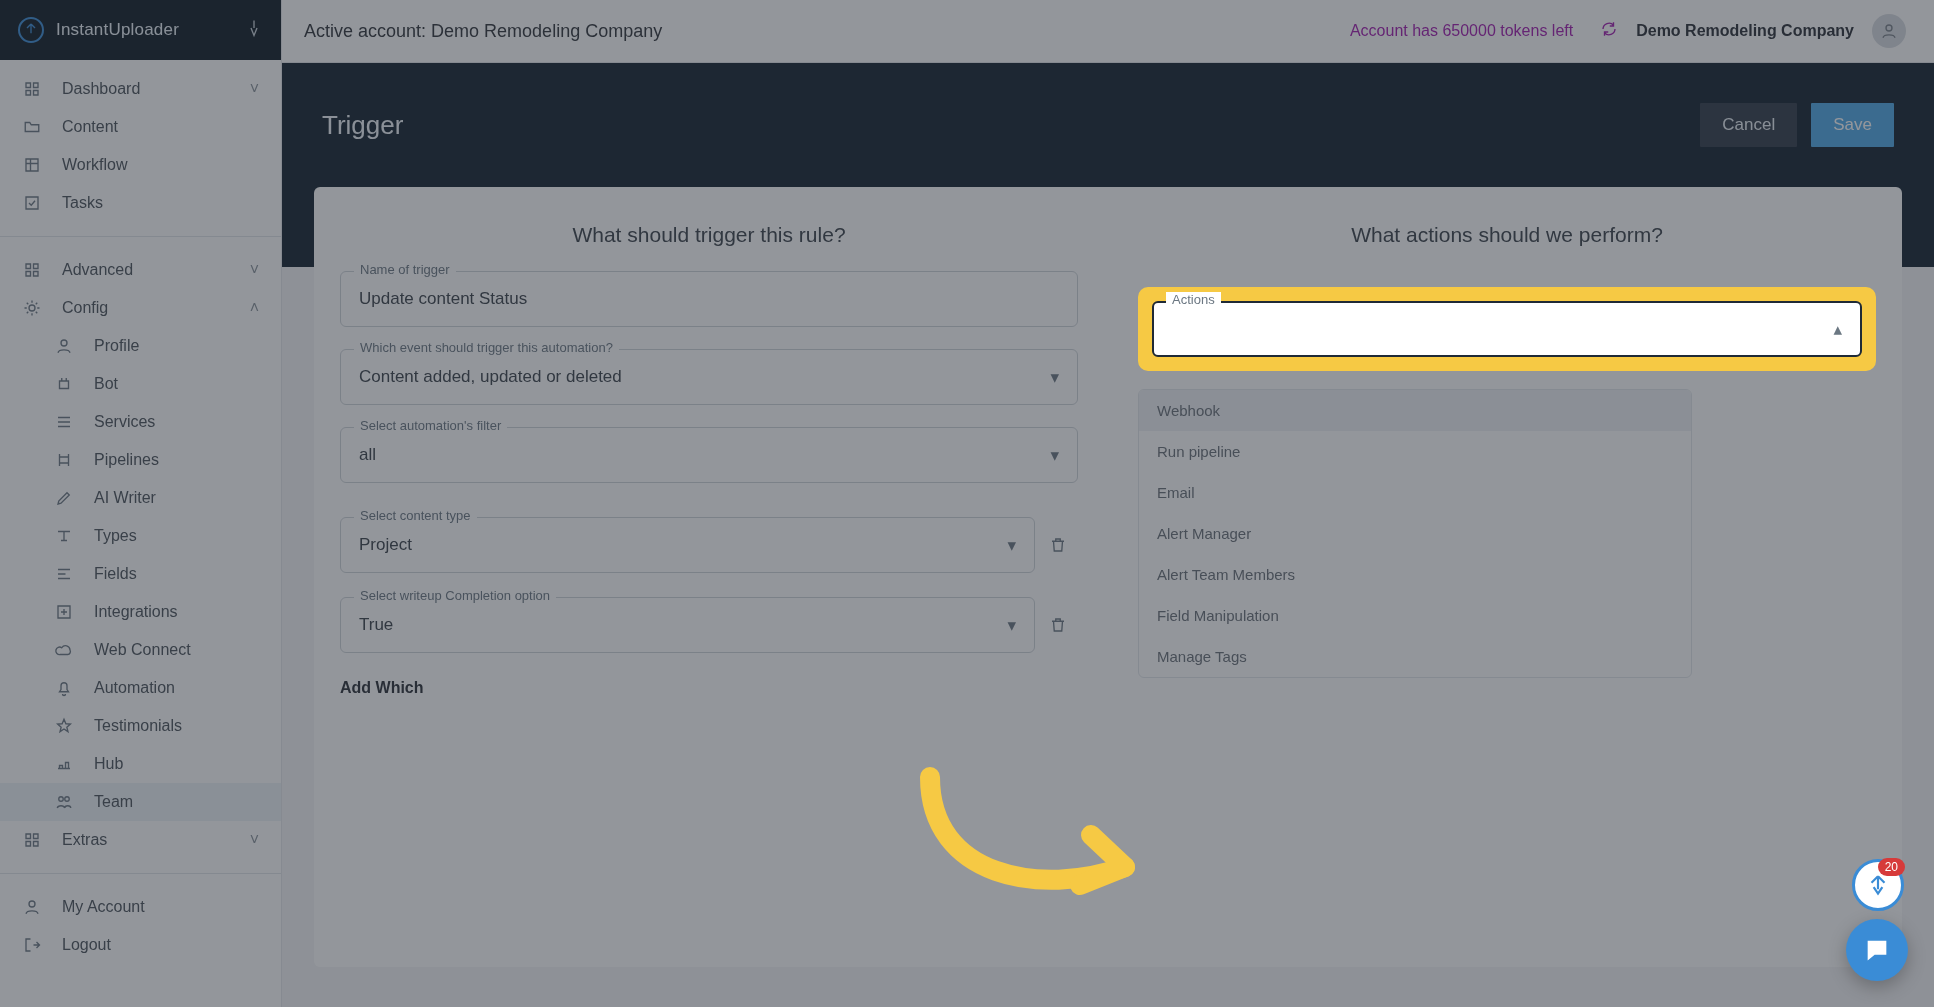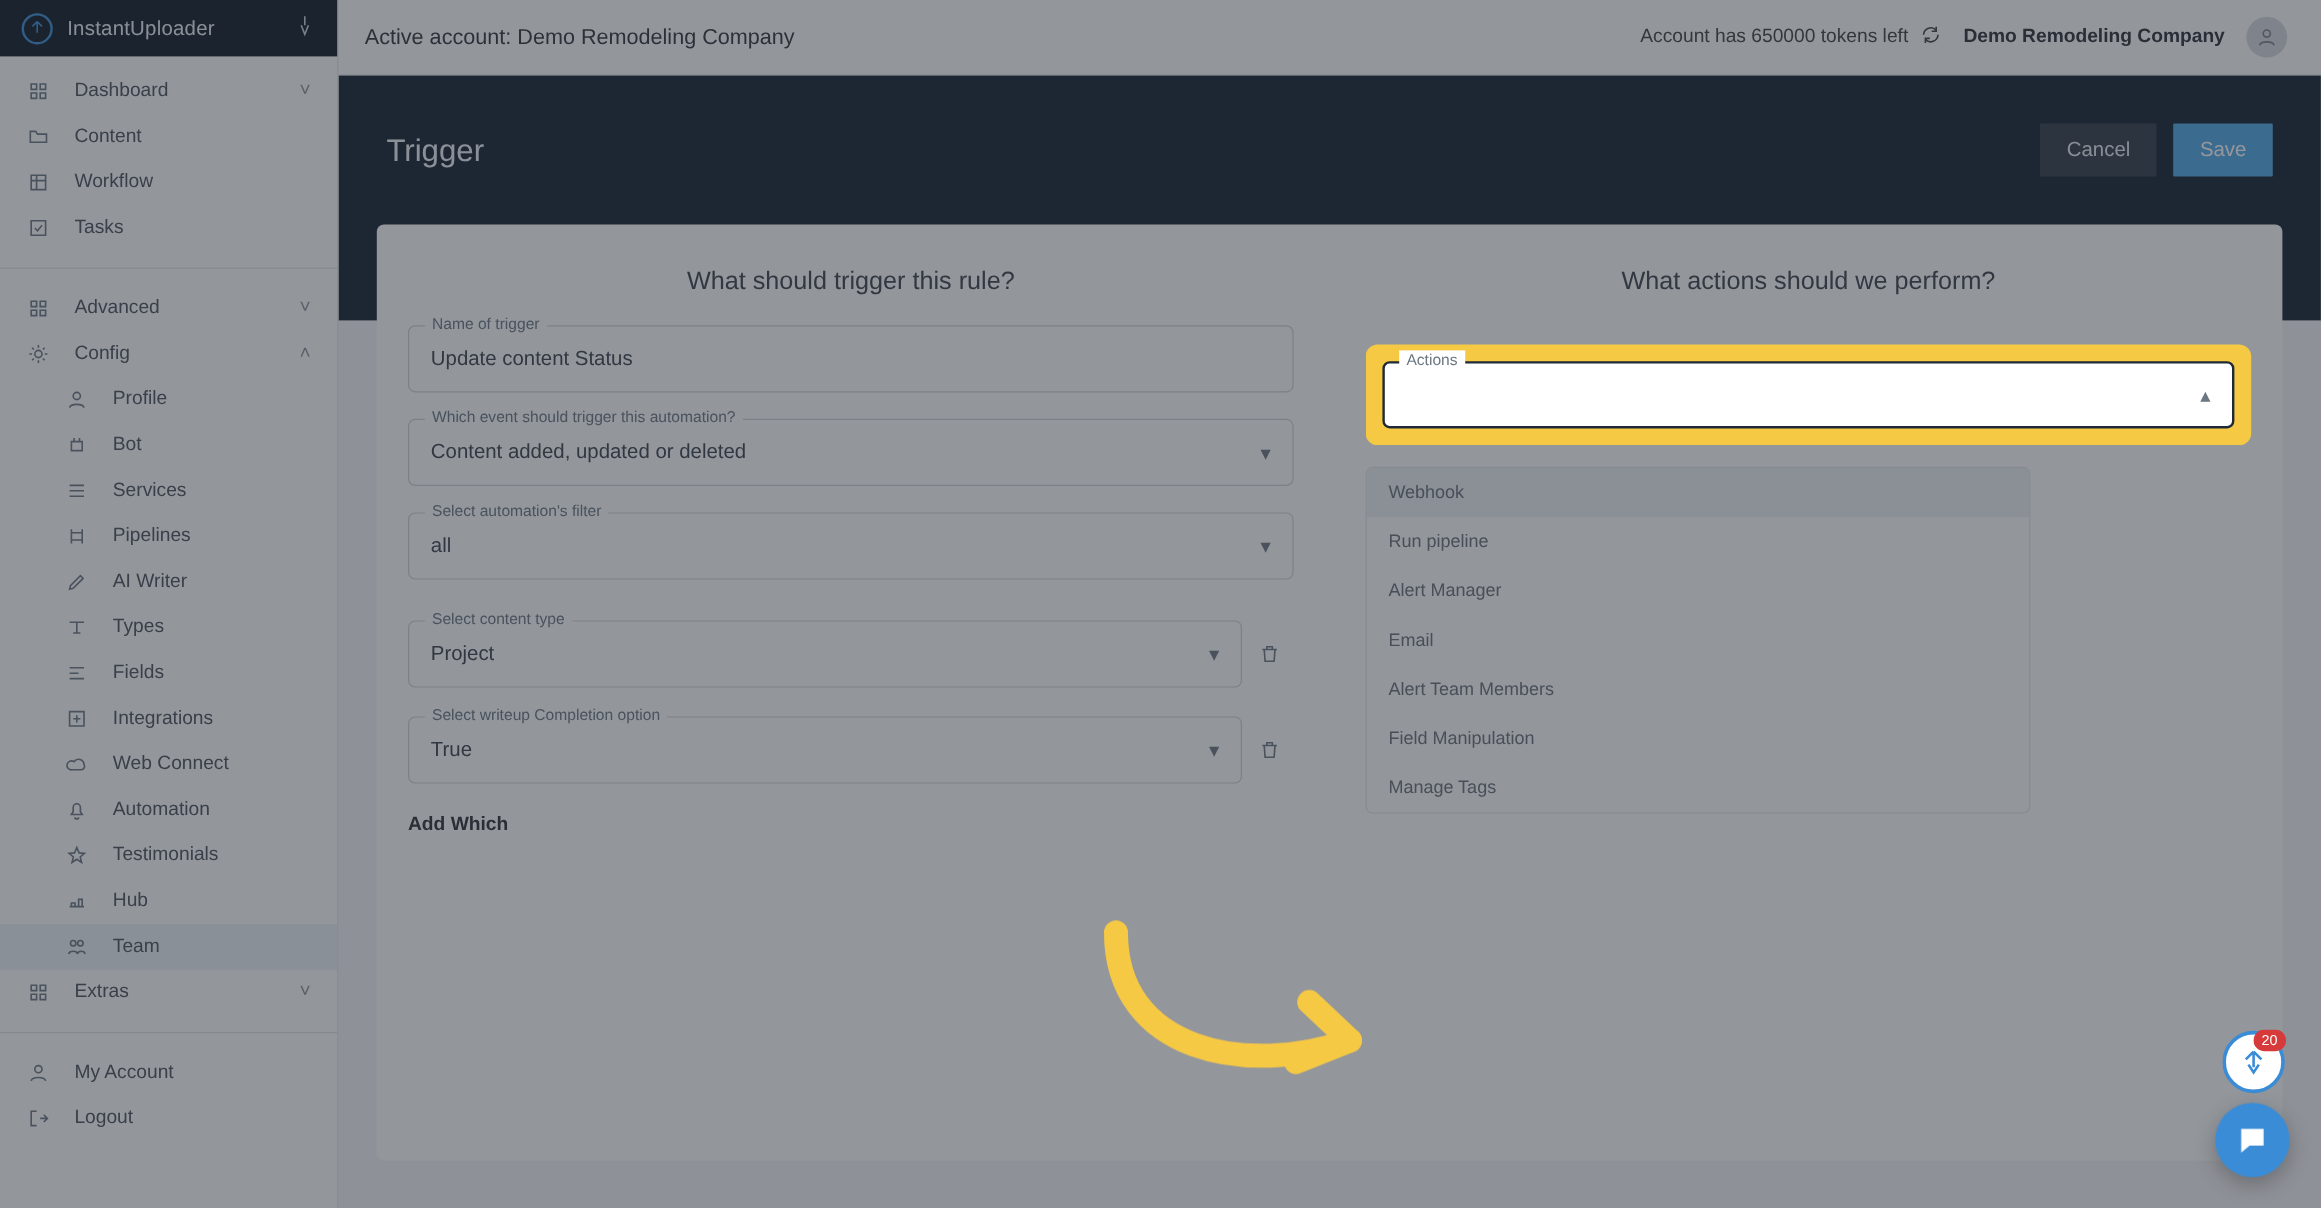"InstantUploader" .sidebar-header { height: 47px -> 60px }
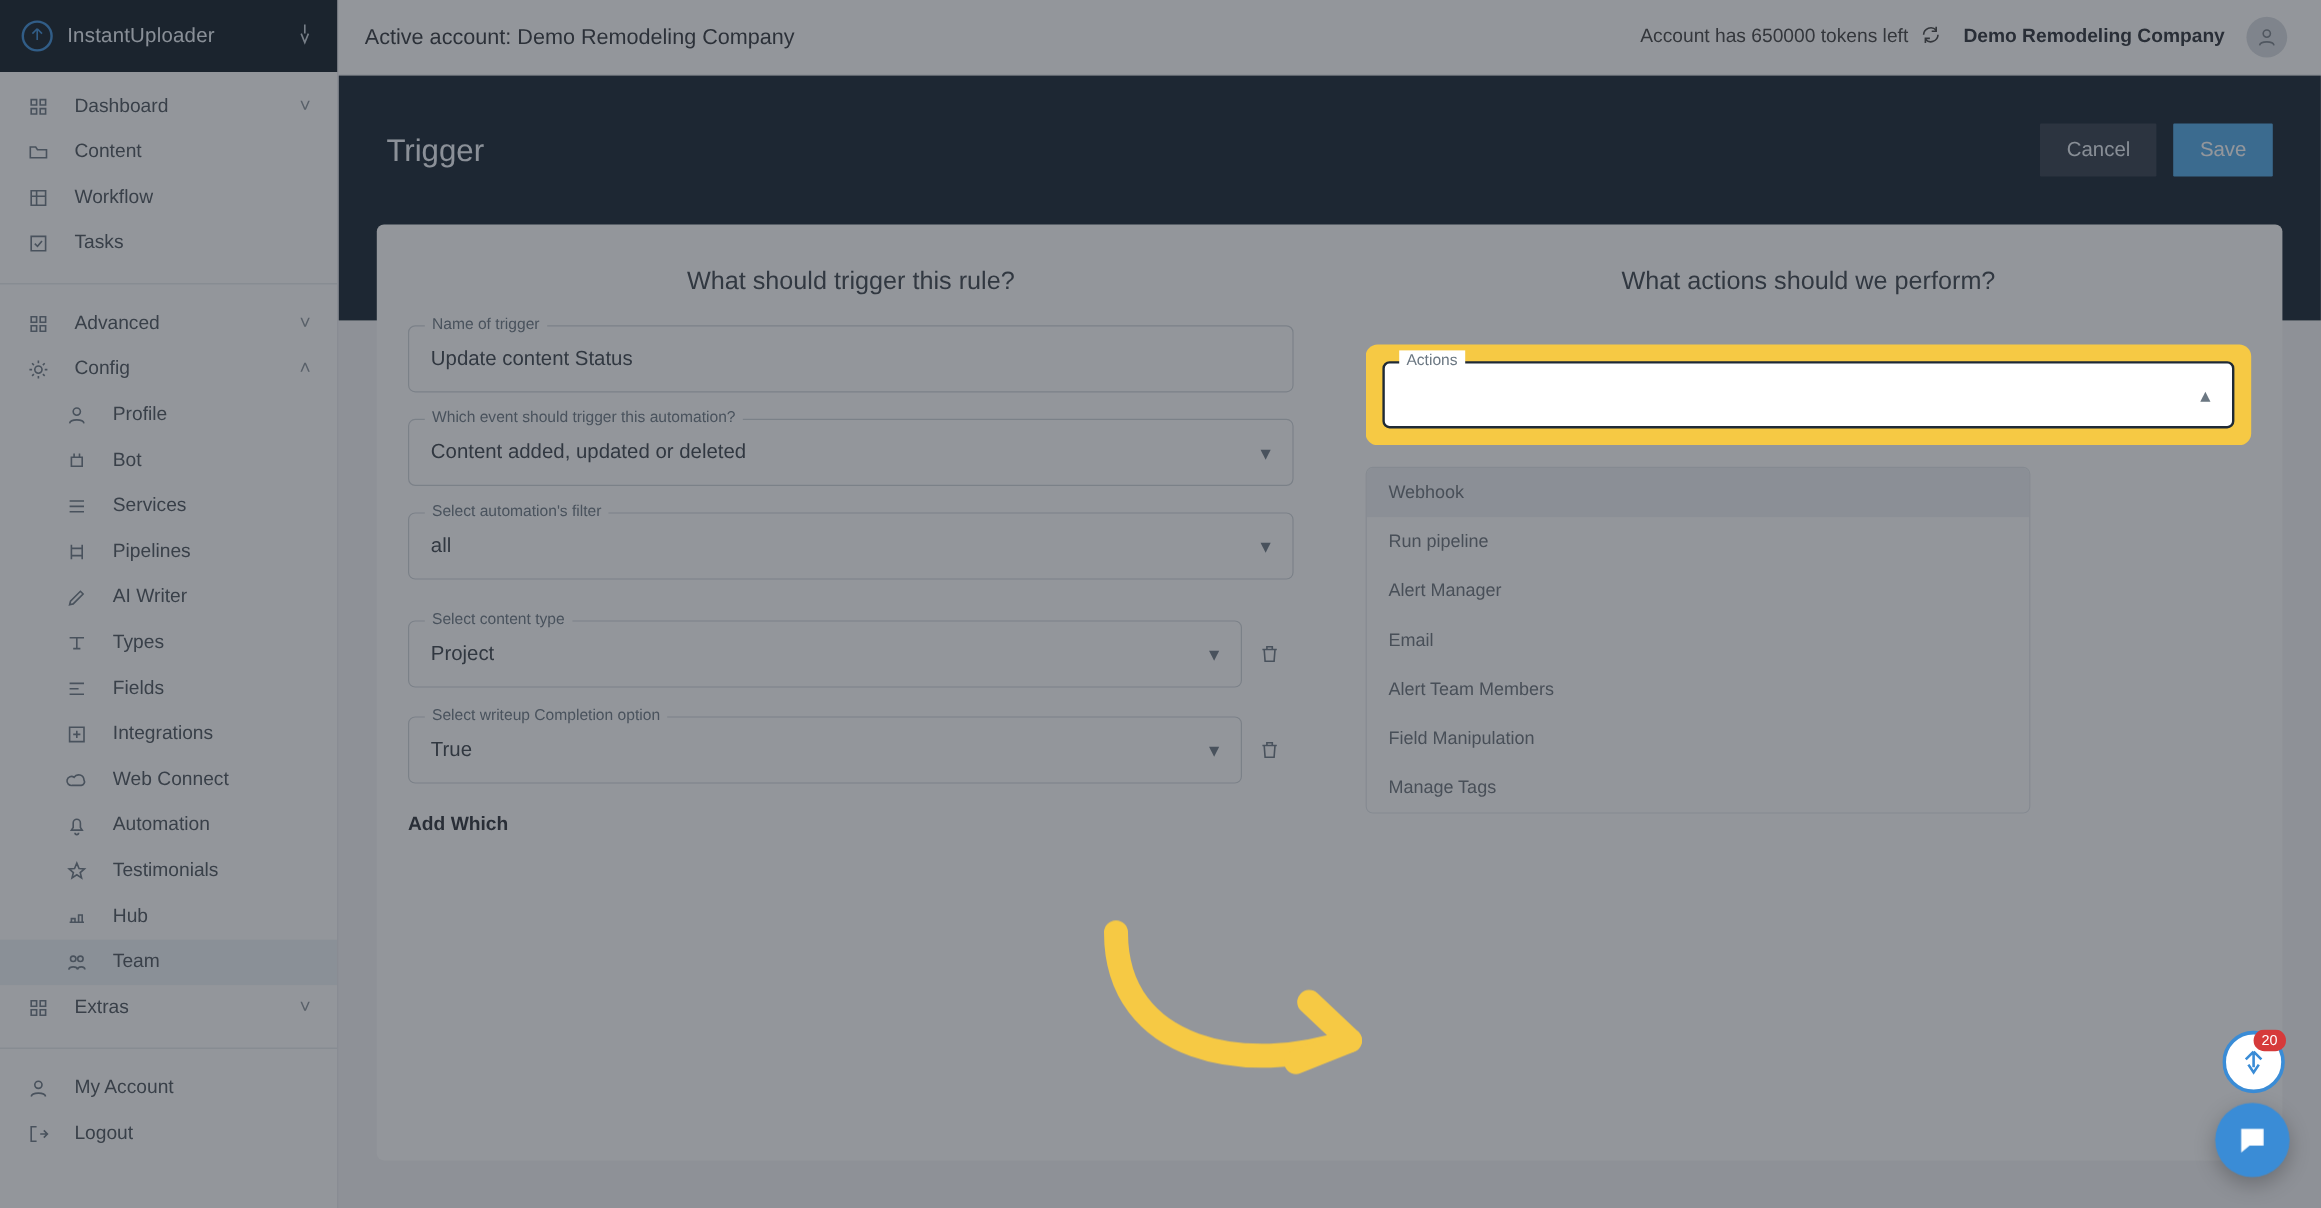"Account has 650000 tokens left" .tokens { color: #404040 -> #a21caf; gap: 10px -> 27px }
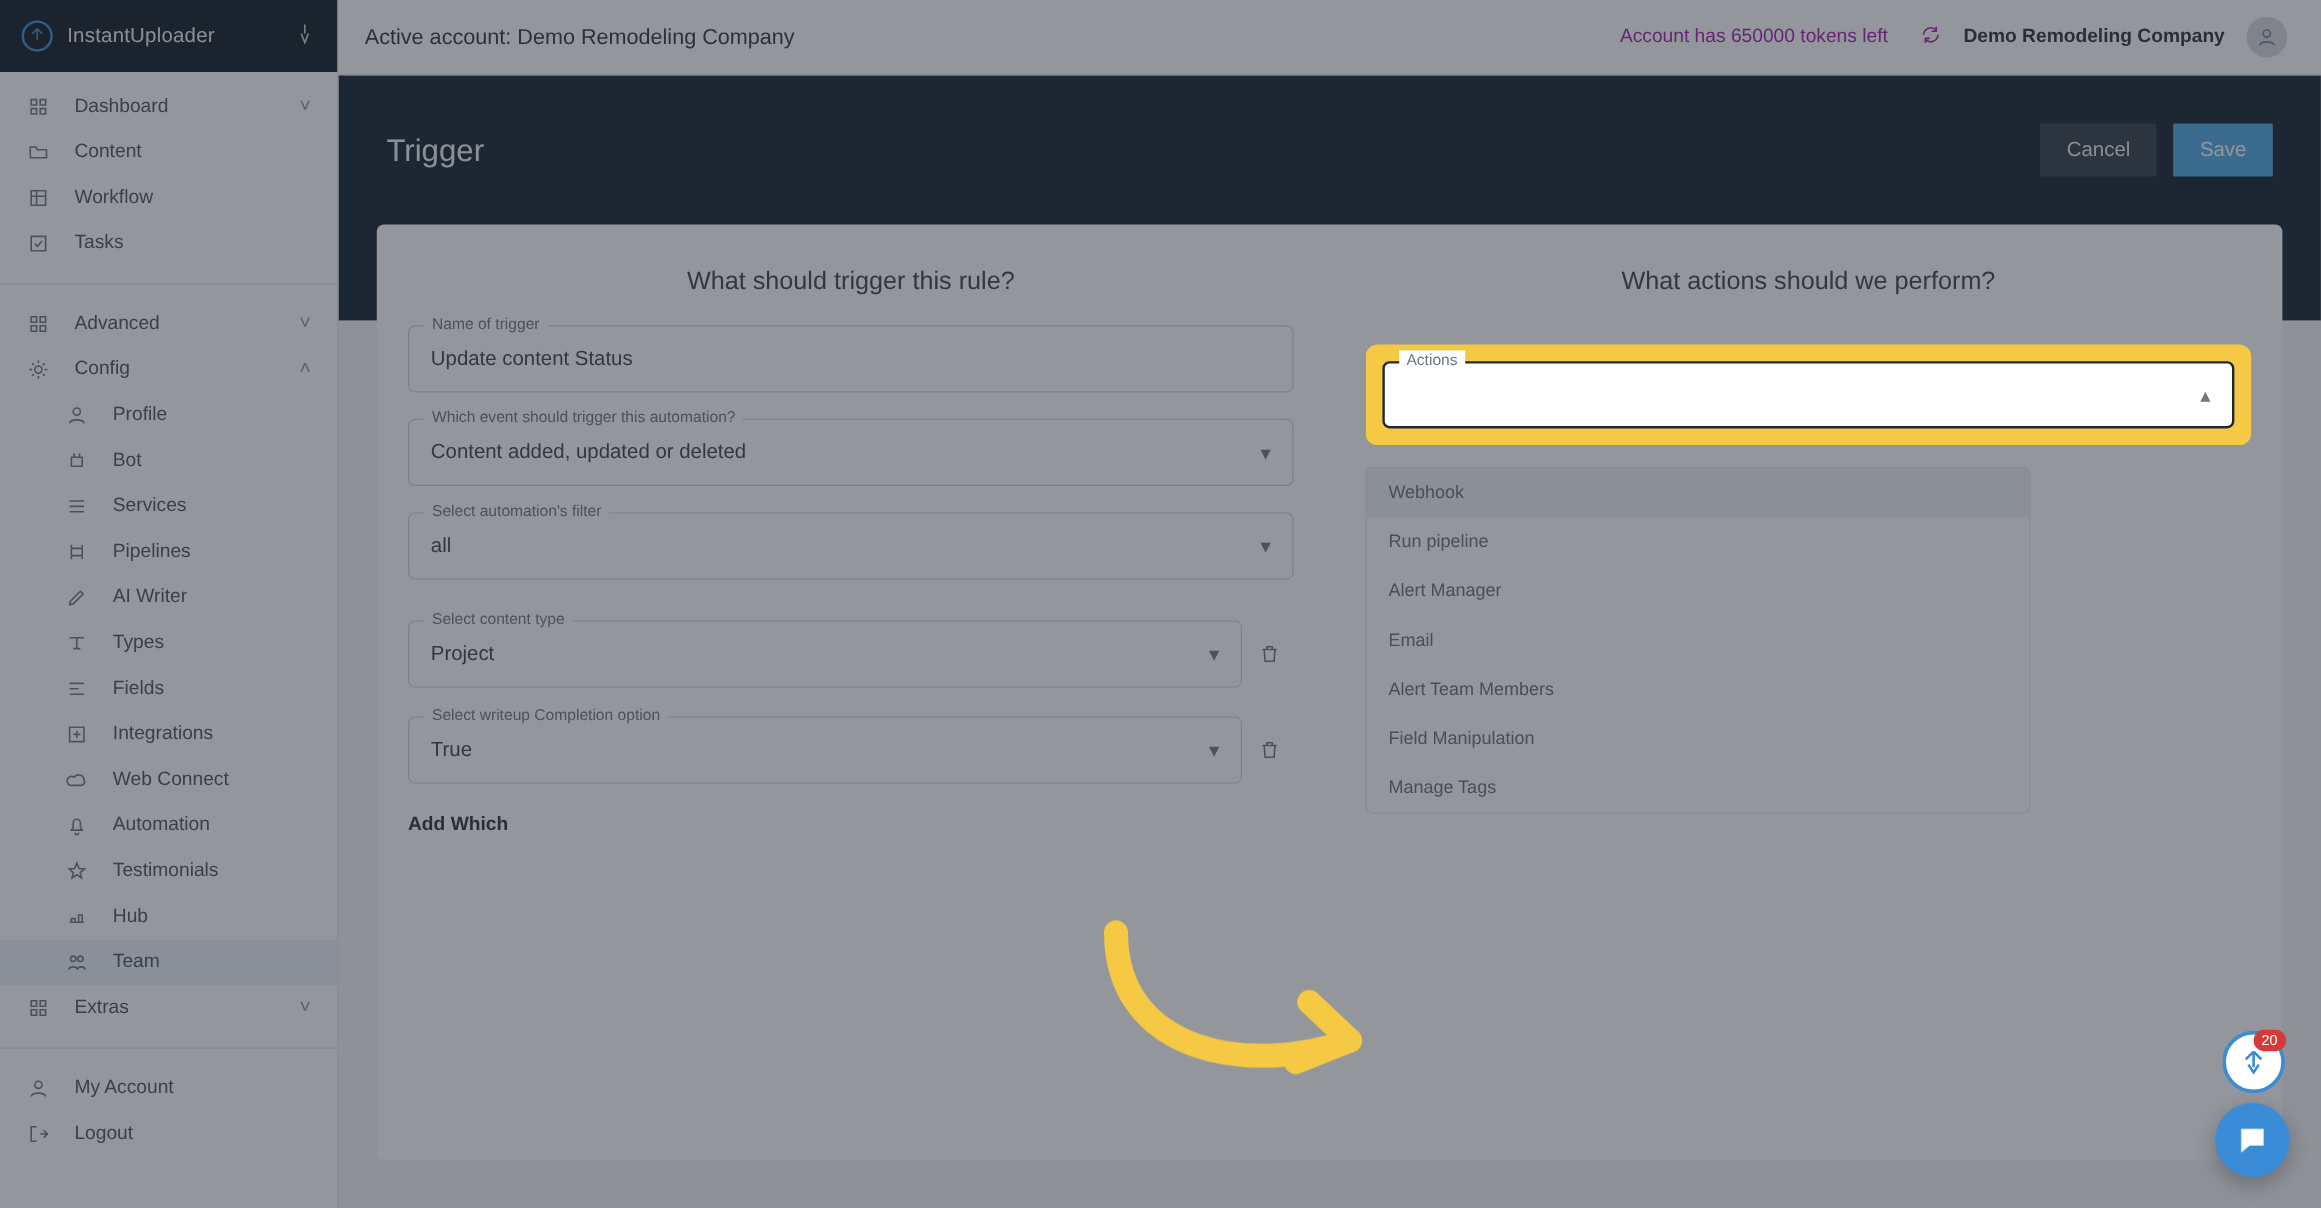"Alert Manager" div.item { order: before "Email" -> after "Email" }
